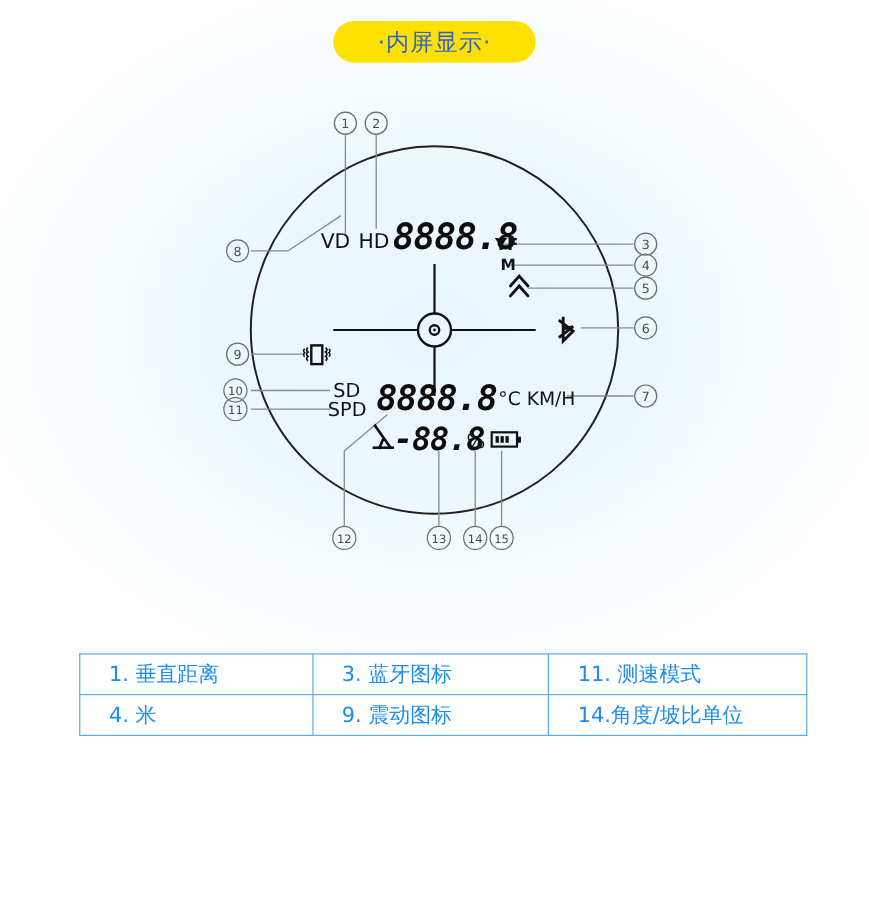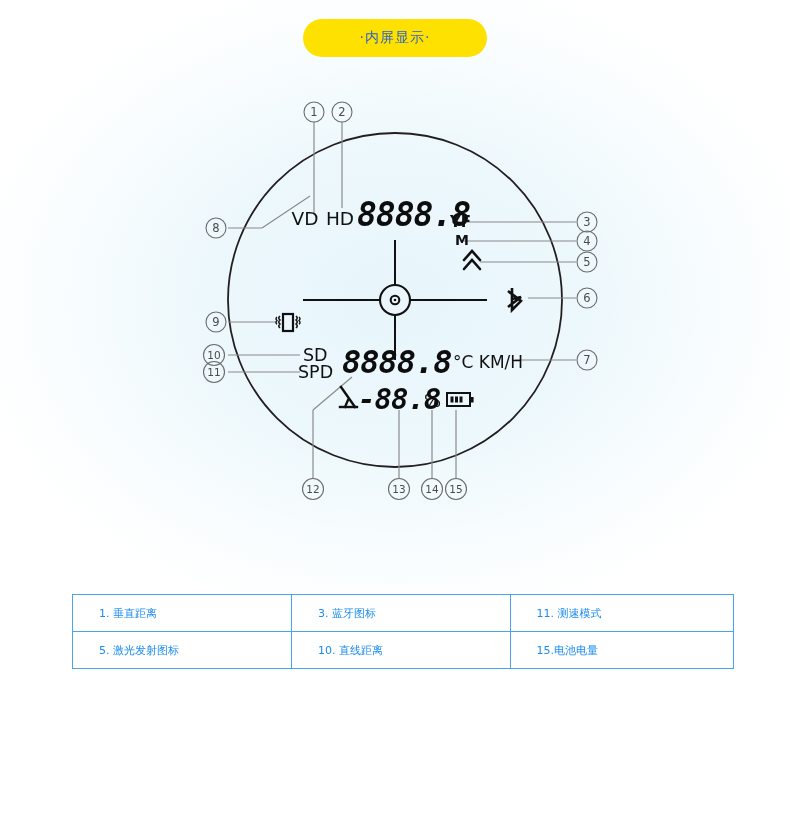"·内屏显示·" #title-pill span { font-size: 14px -> 21px }
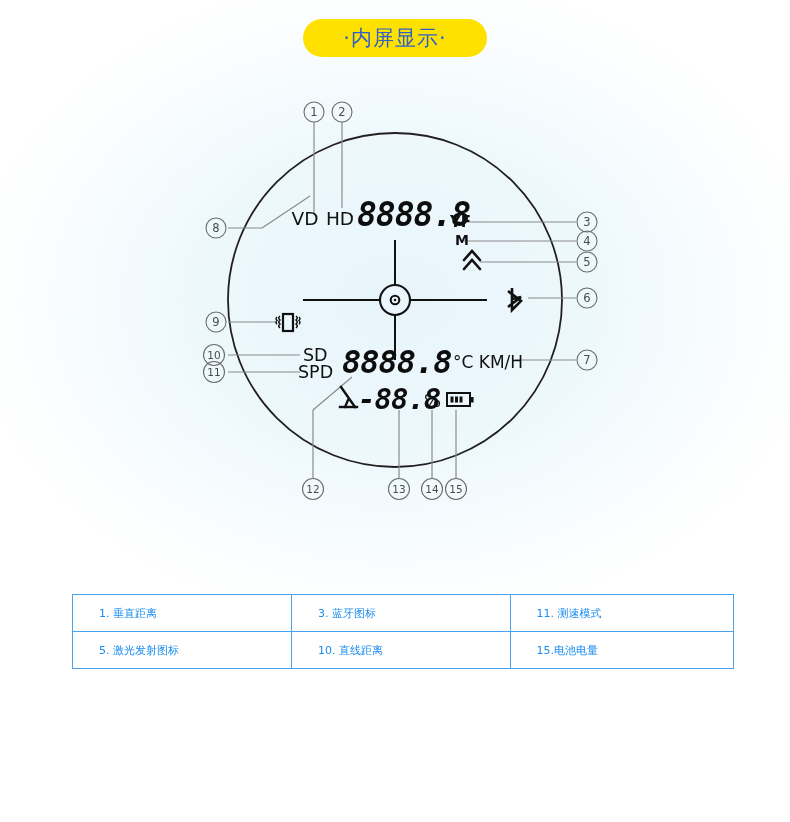"1. 垂直距离" #legend td { font-size: 11px -> 19px }
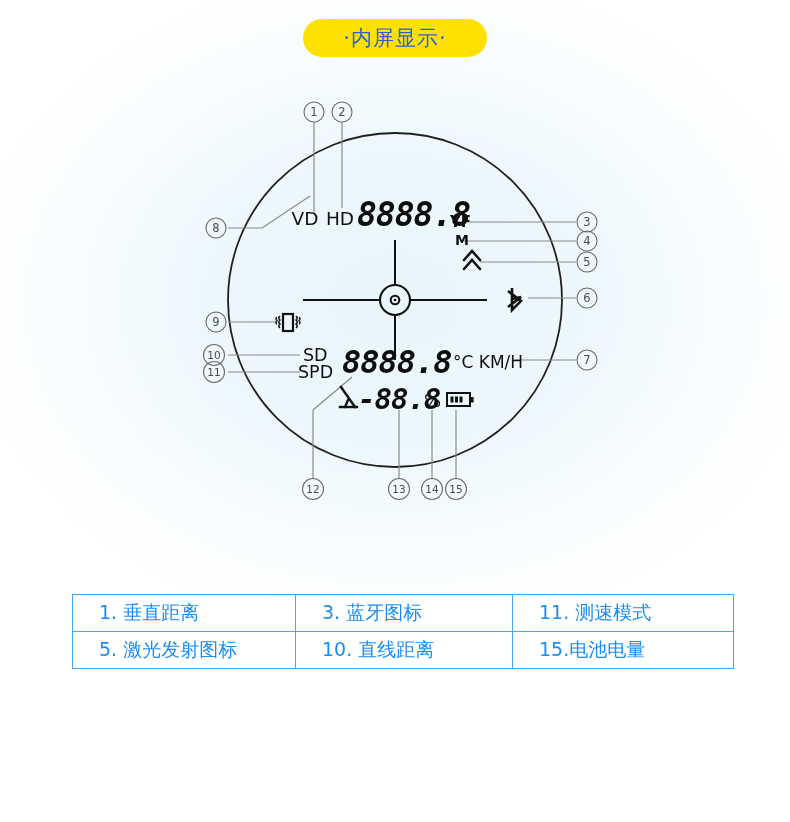"4. 米" tr { html: none -> <tr> <td>4. 米</td> <td>9. 震动图标</td> <td>14.角度/坡比单位</td> </tr> }
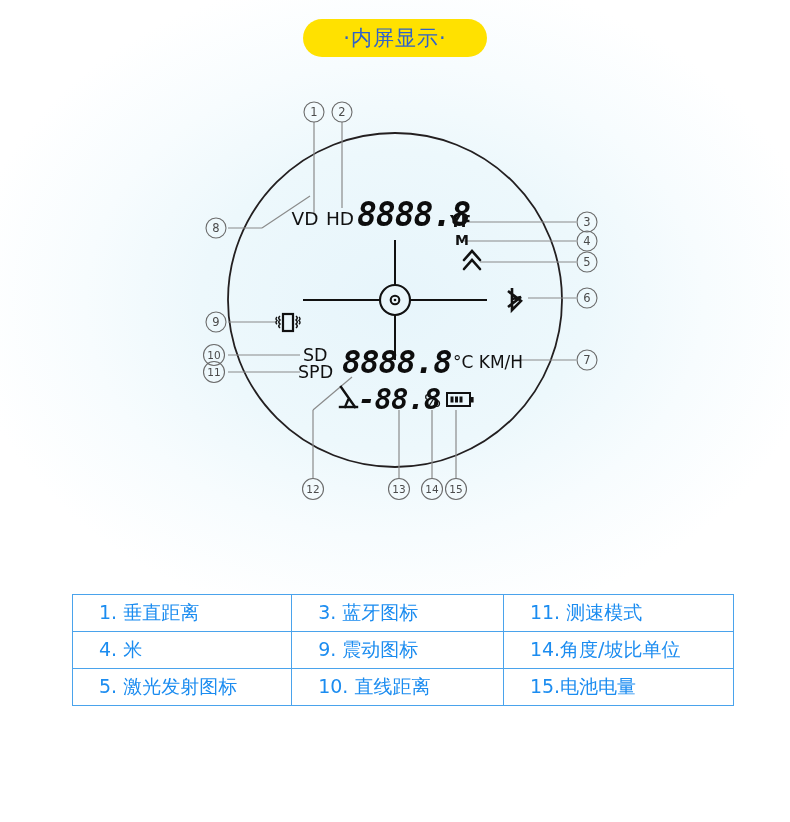"5. 激光发射图标" tr { html: <tr> <td>5. 激光发射图标</td> <td>10. 直线距离</td> <td>15.电池电量</td> </tr> -> none }
